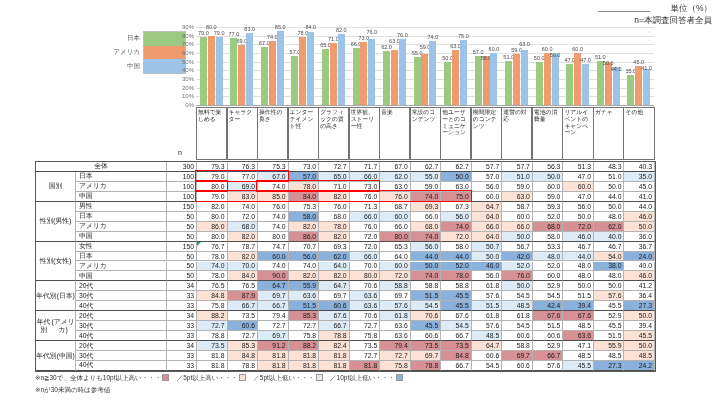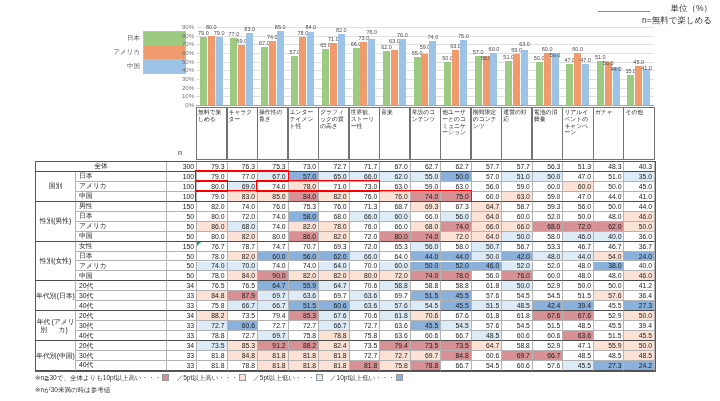"n=無料で楽しめる" div.topnote { text: 無料で楽しめる -> 本調査回答者全員 }
